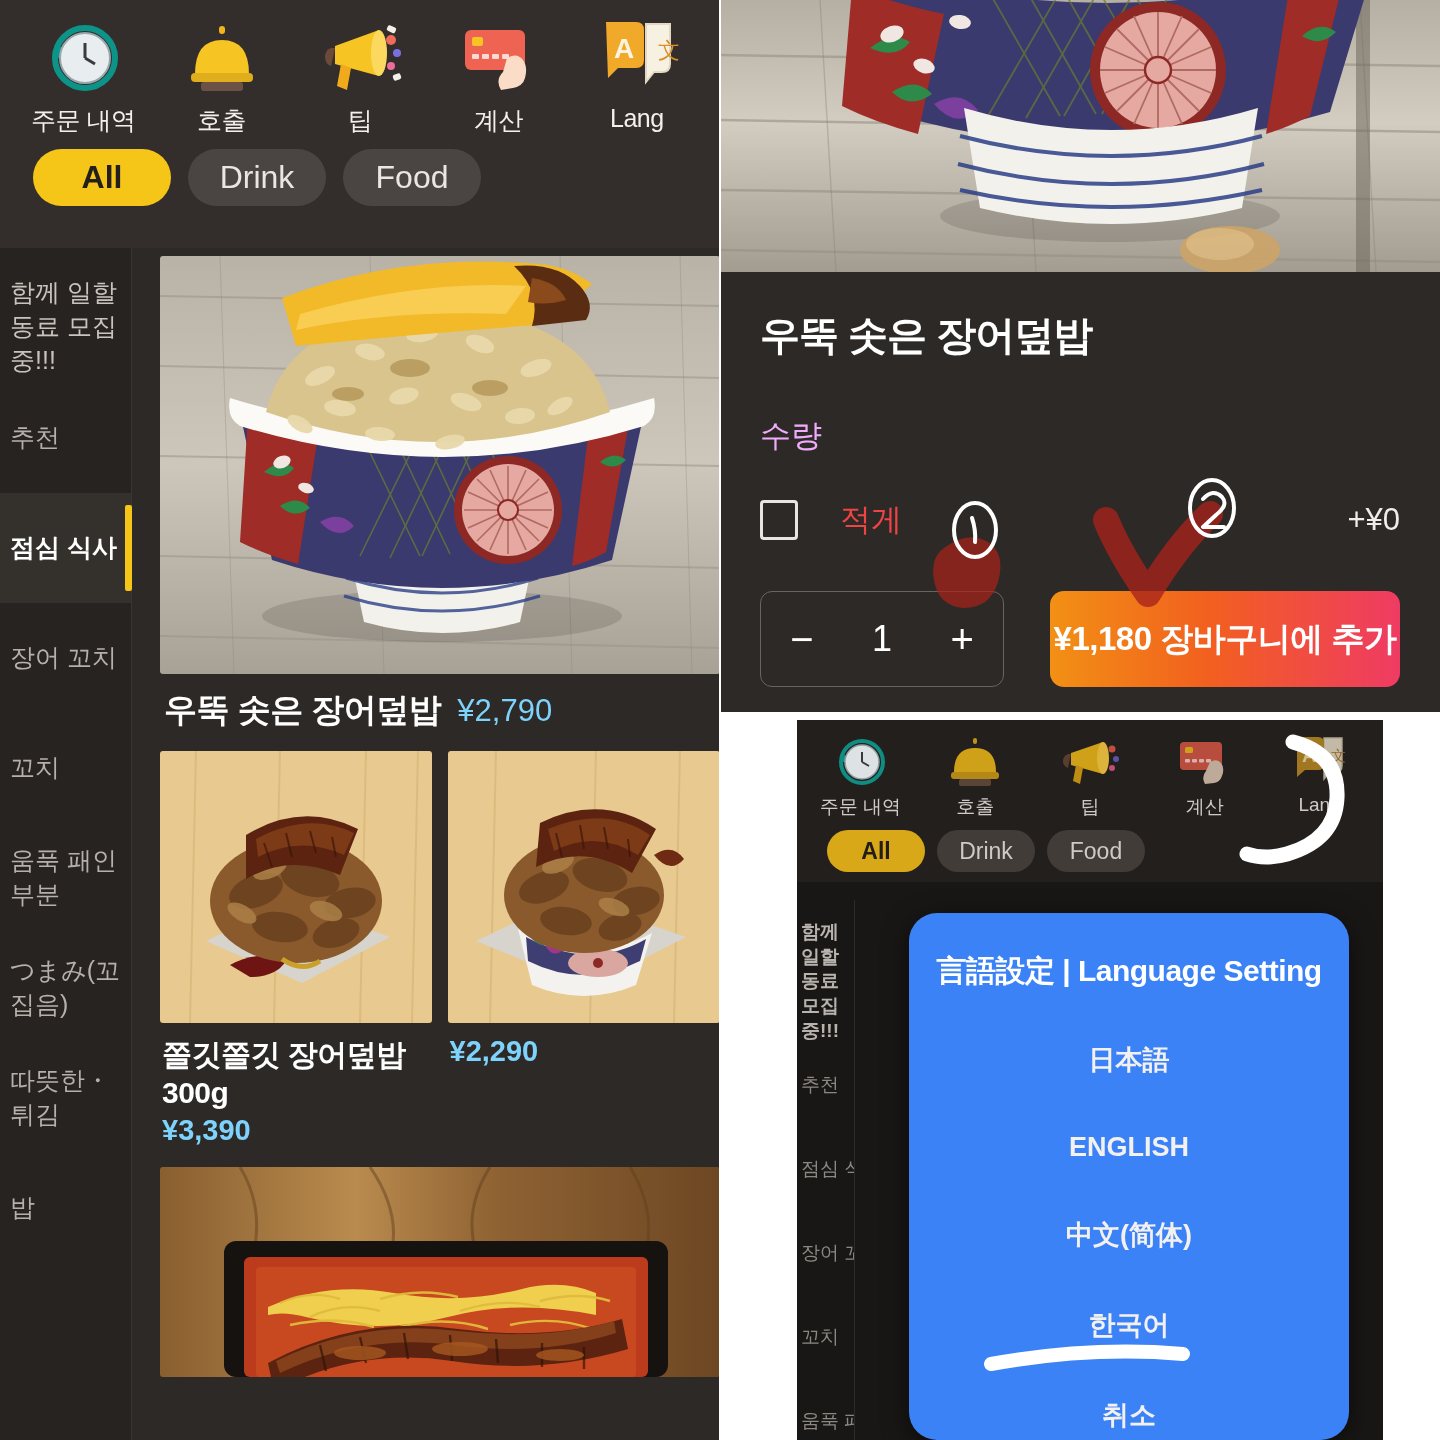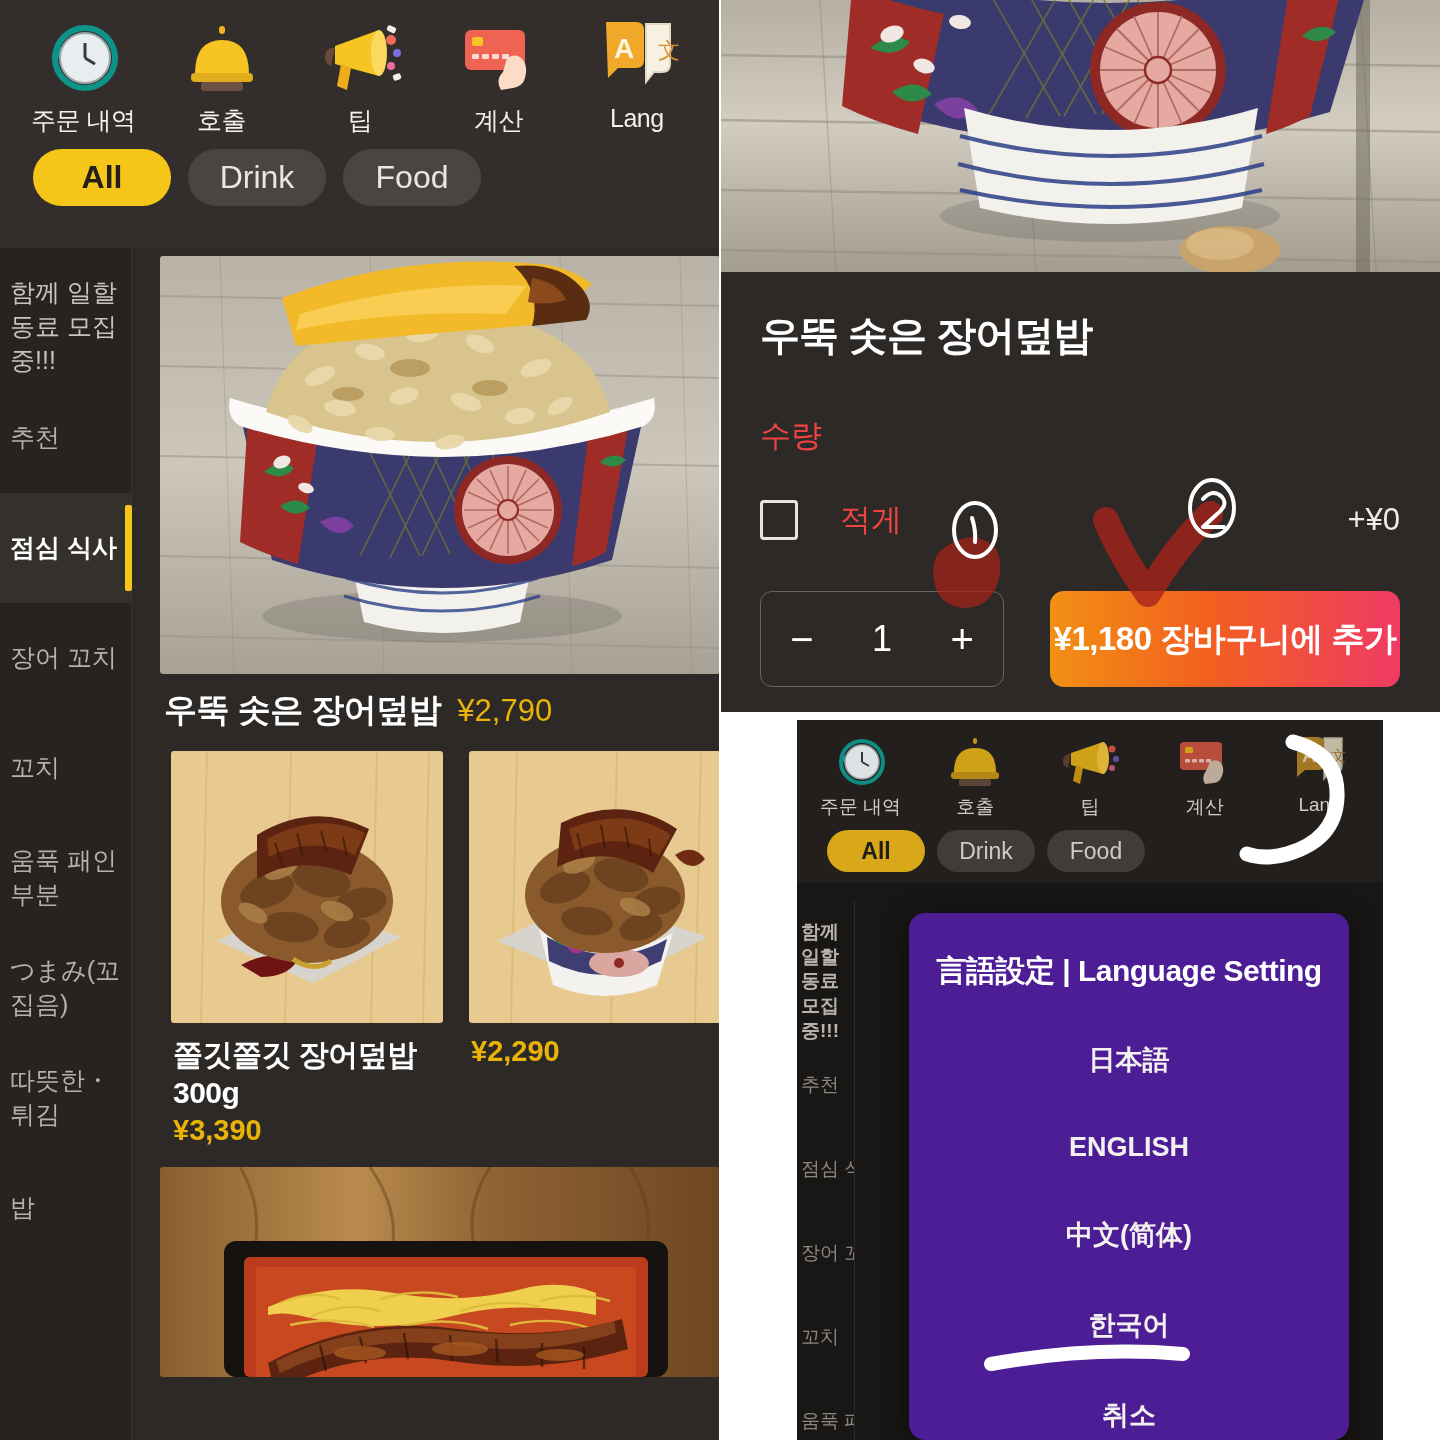"수량" .bsub { color: #ef4444 -> #f0abfc }
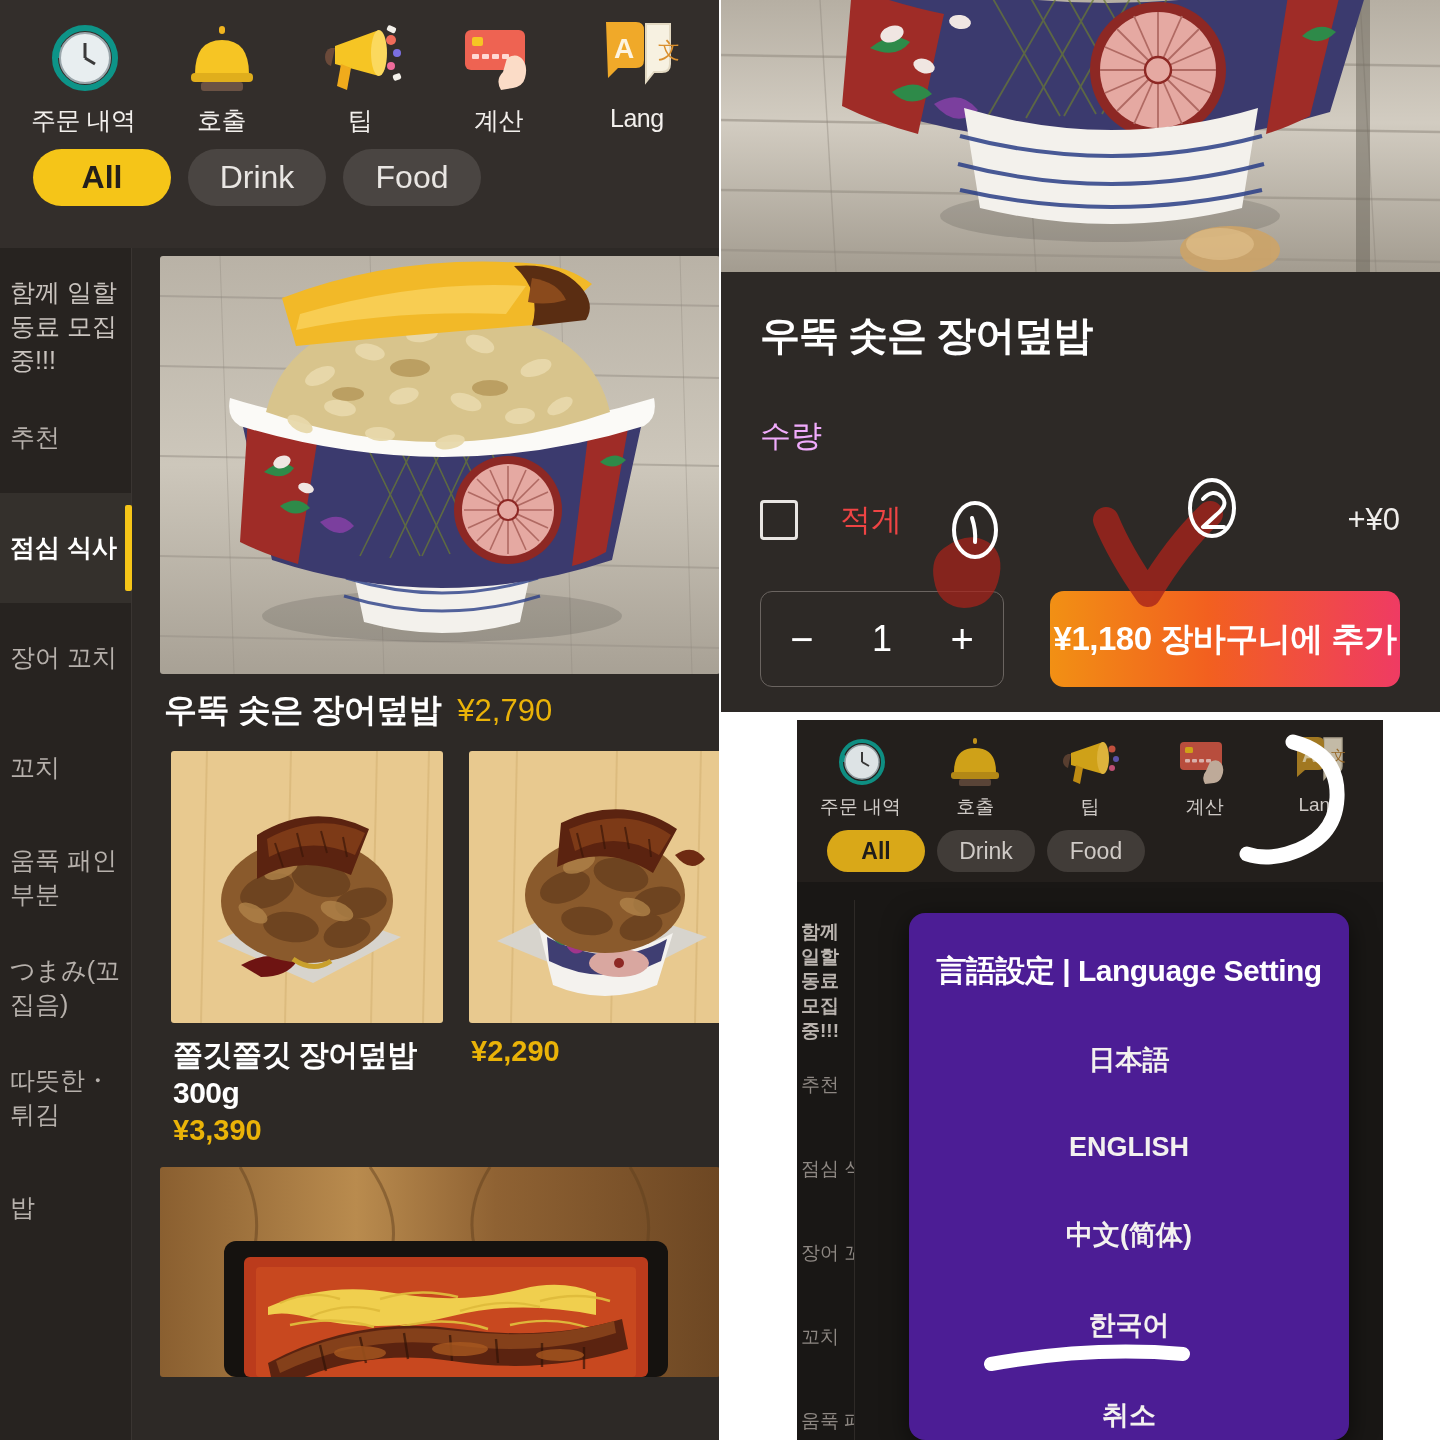"¥2,790" .pprice { color: #eab308 -> #7dd3fc }
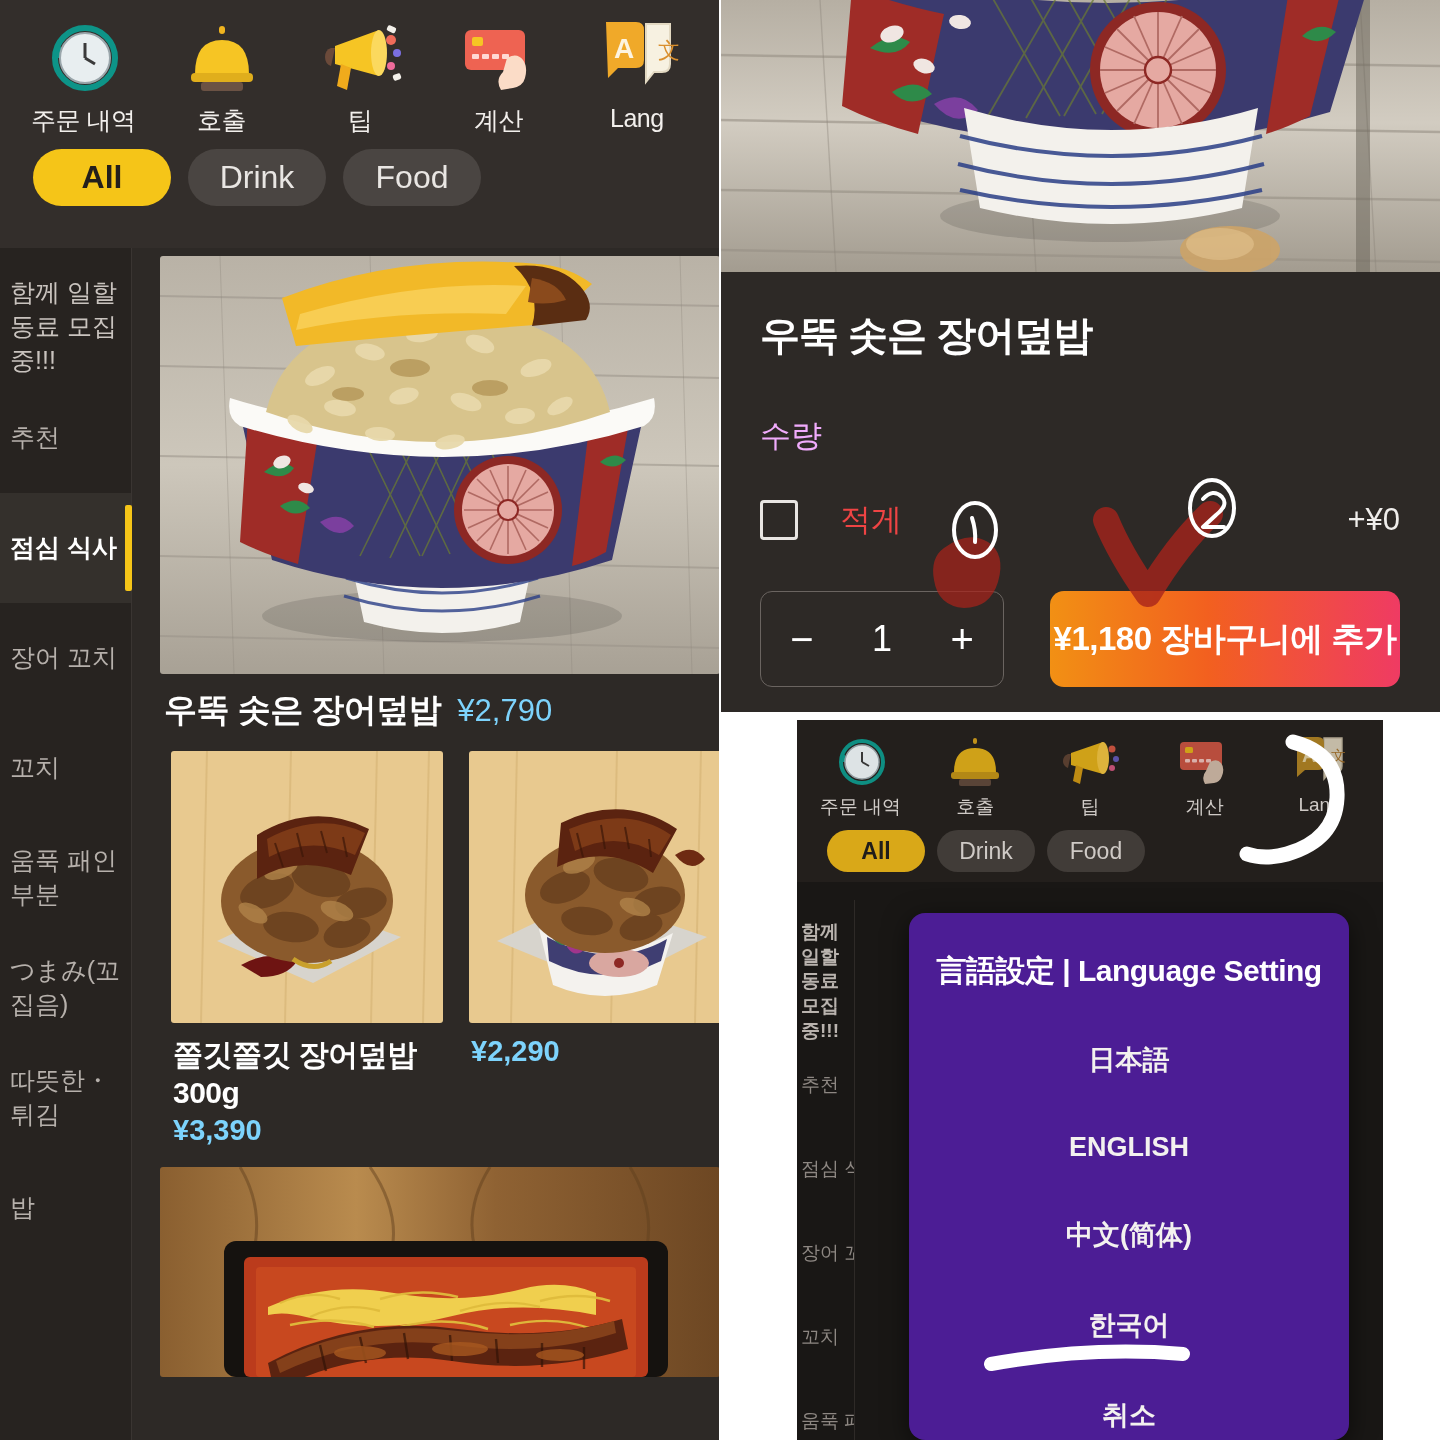"言語設定 | Language Setting" .dialog { background: #4c1d95 -> #3b82f6; border-radius: 16px -> 28px }
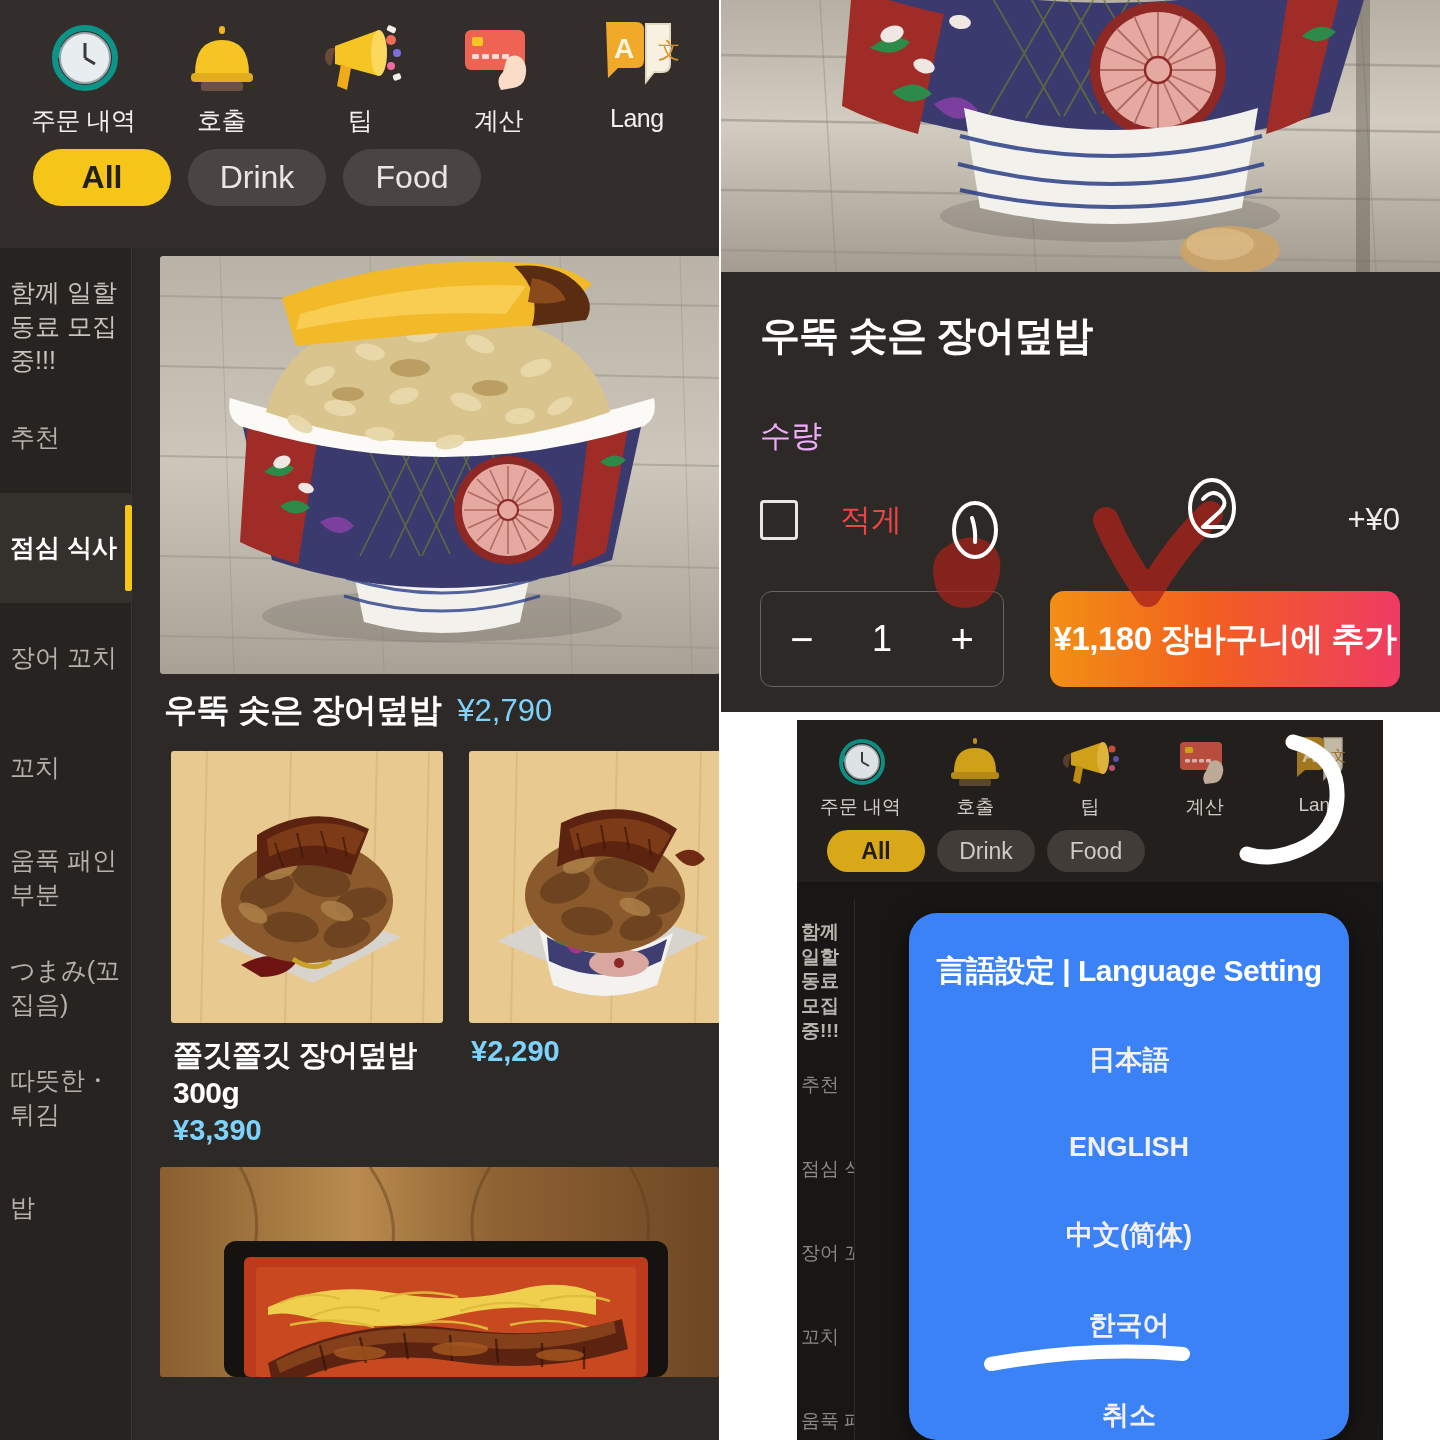"쫄깃쫄깃 장어덮밥 300g" .card-sm { margin-left: 11px -> none }
